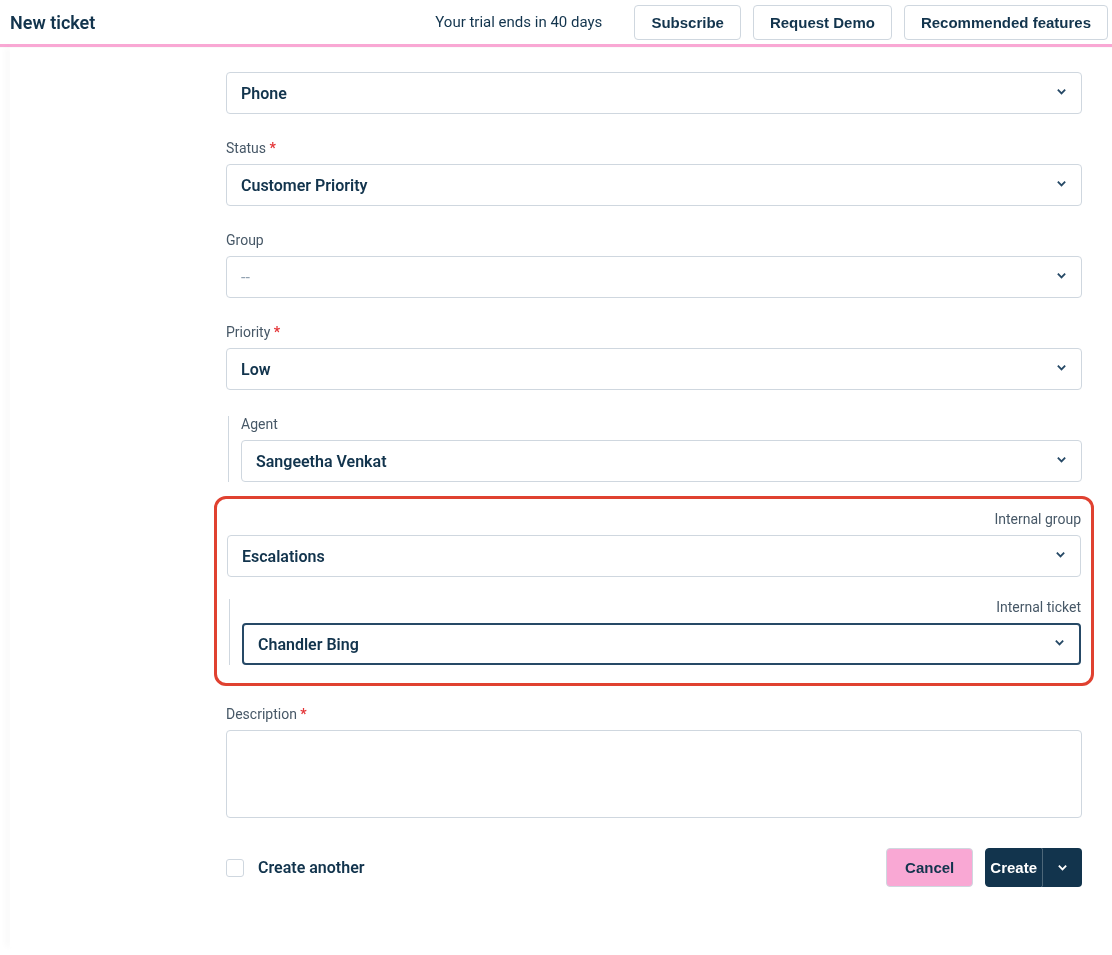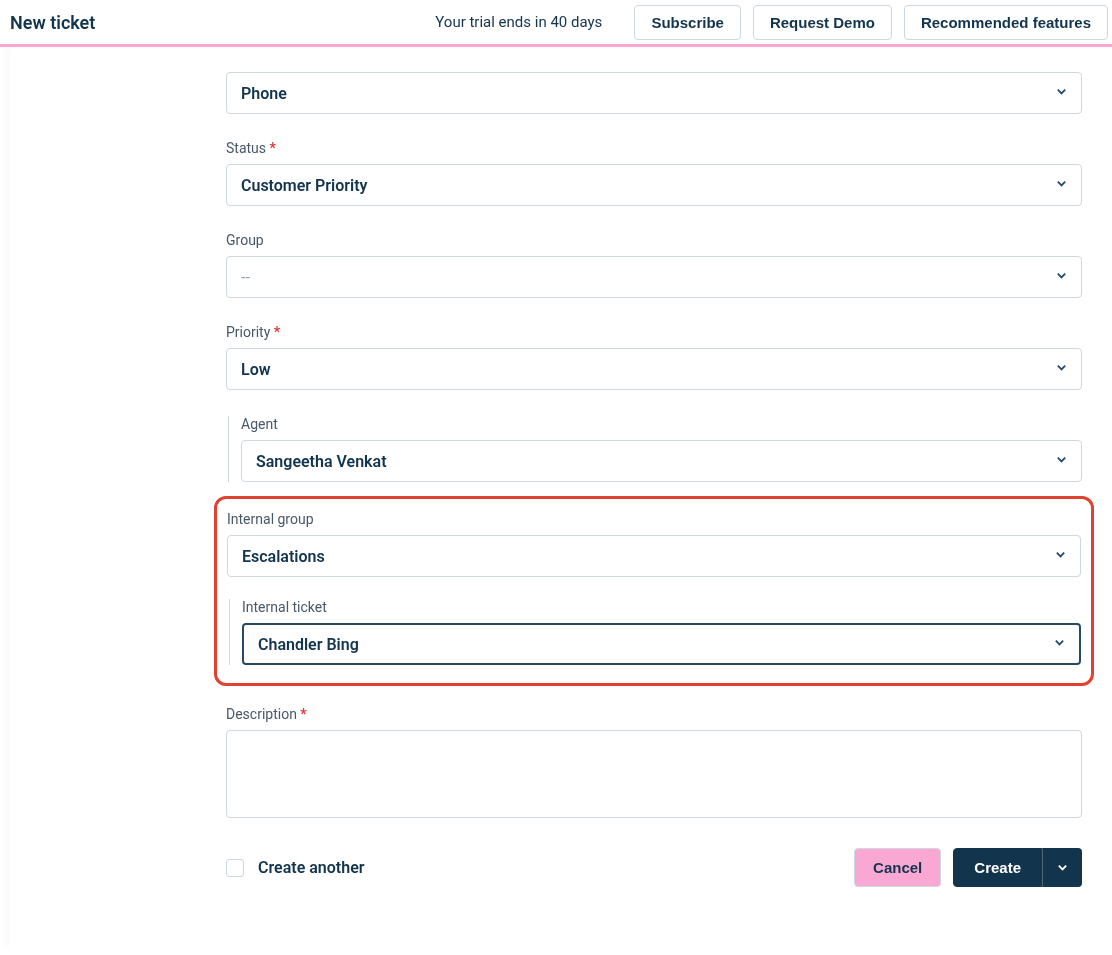"Internal group" .highlight-box .label { text-align: none -> right }
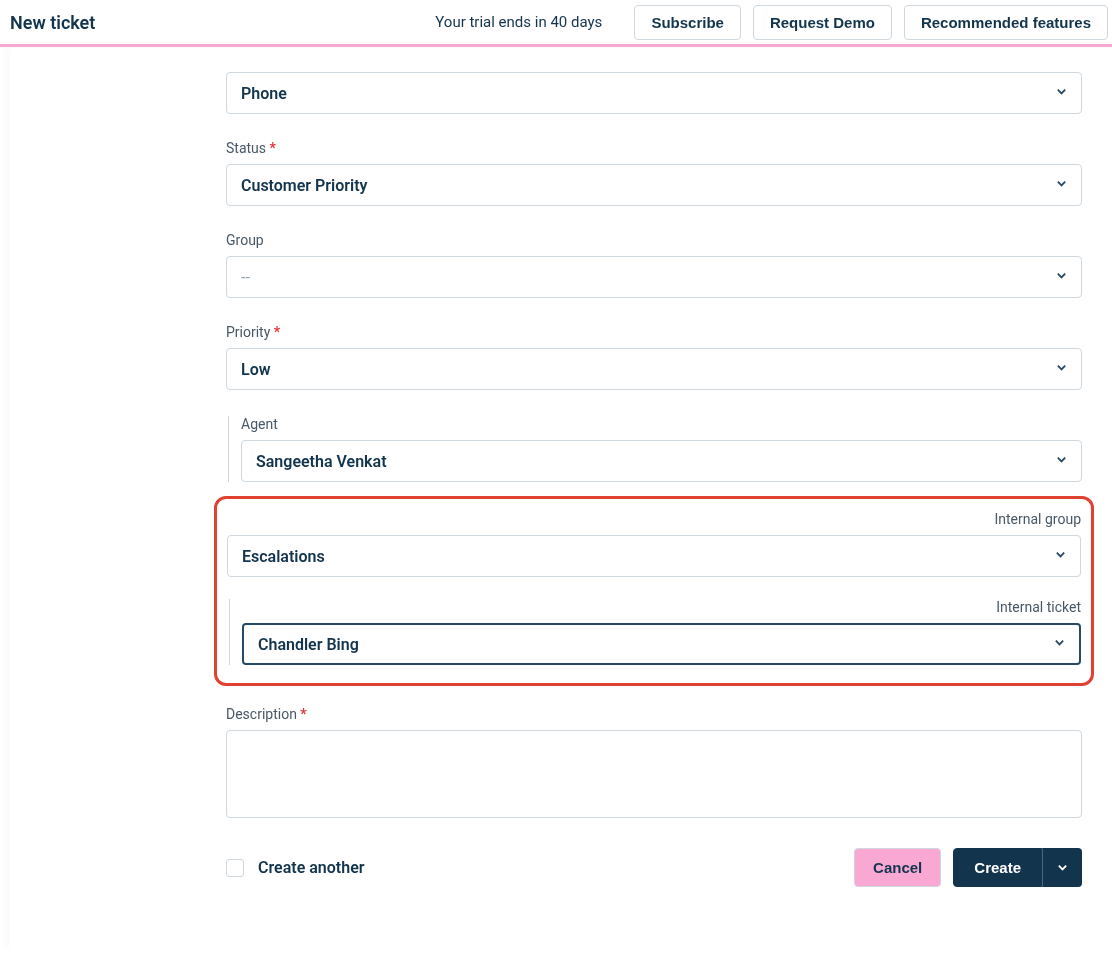"Create" .btn-primary { padding: 10px 20px -> 10px 4px }
